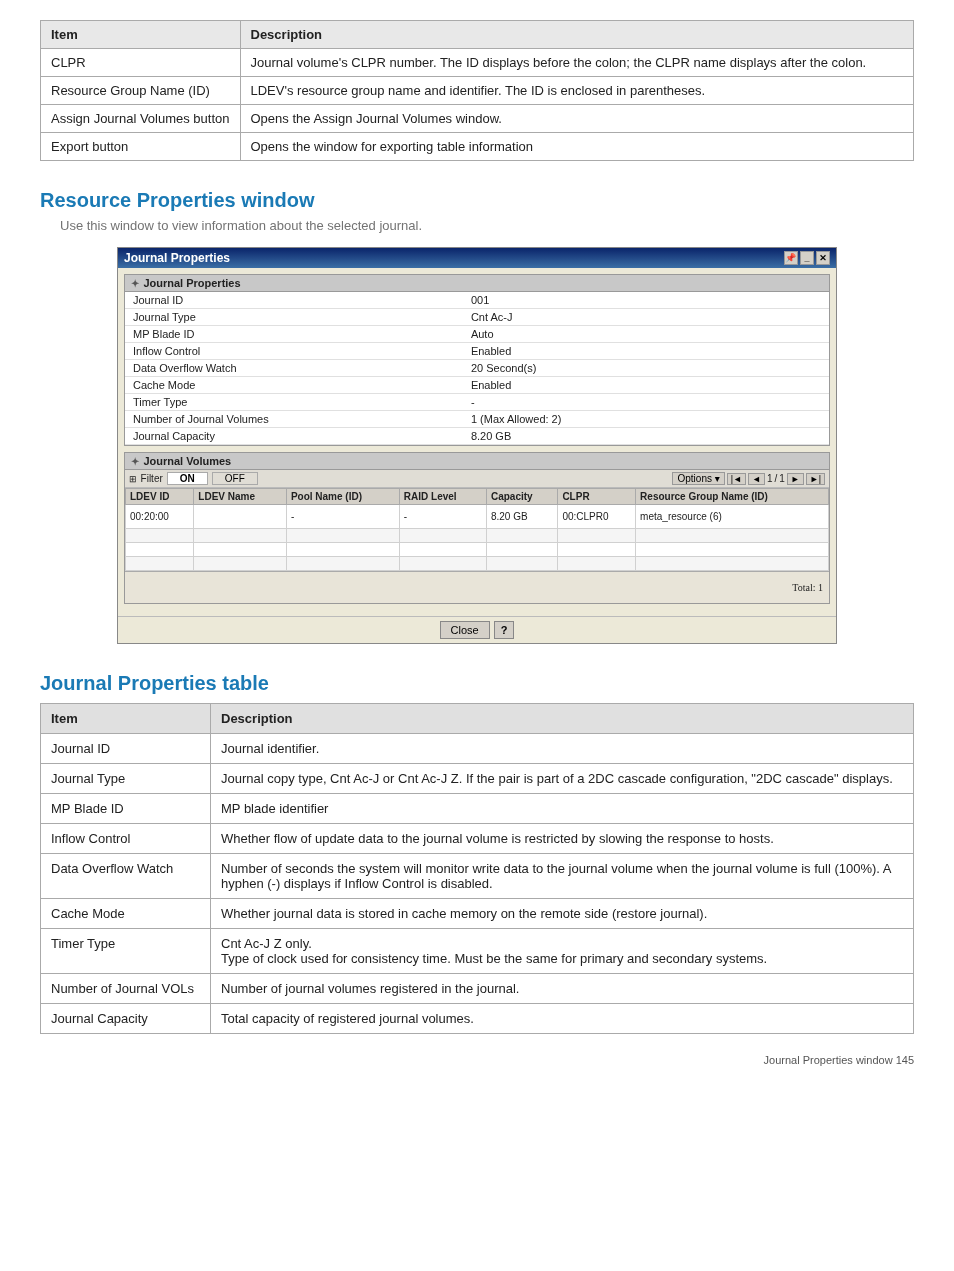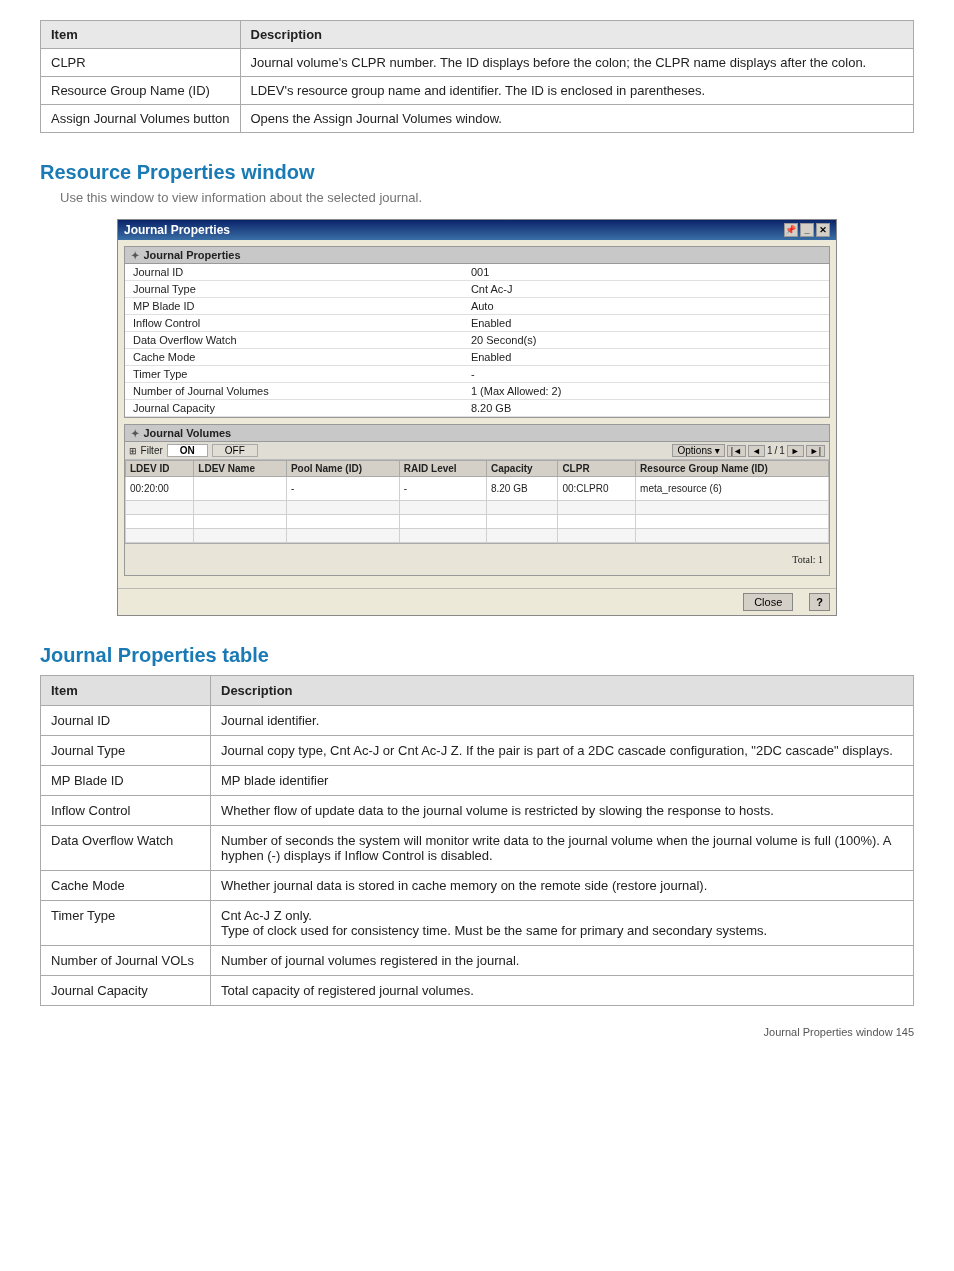"Export button" tr { html: none -> <tr> <td>Export button</td> <td>Opens the window for exporting table information</td> </tr> }
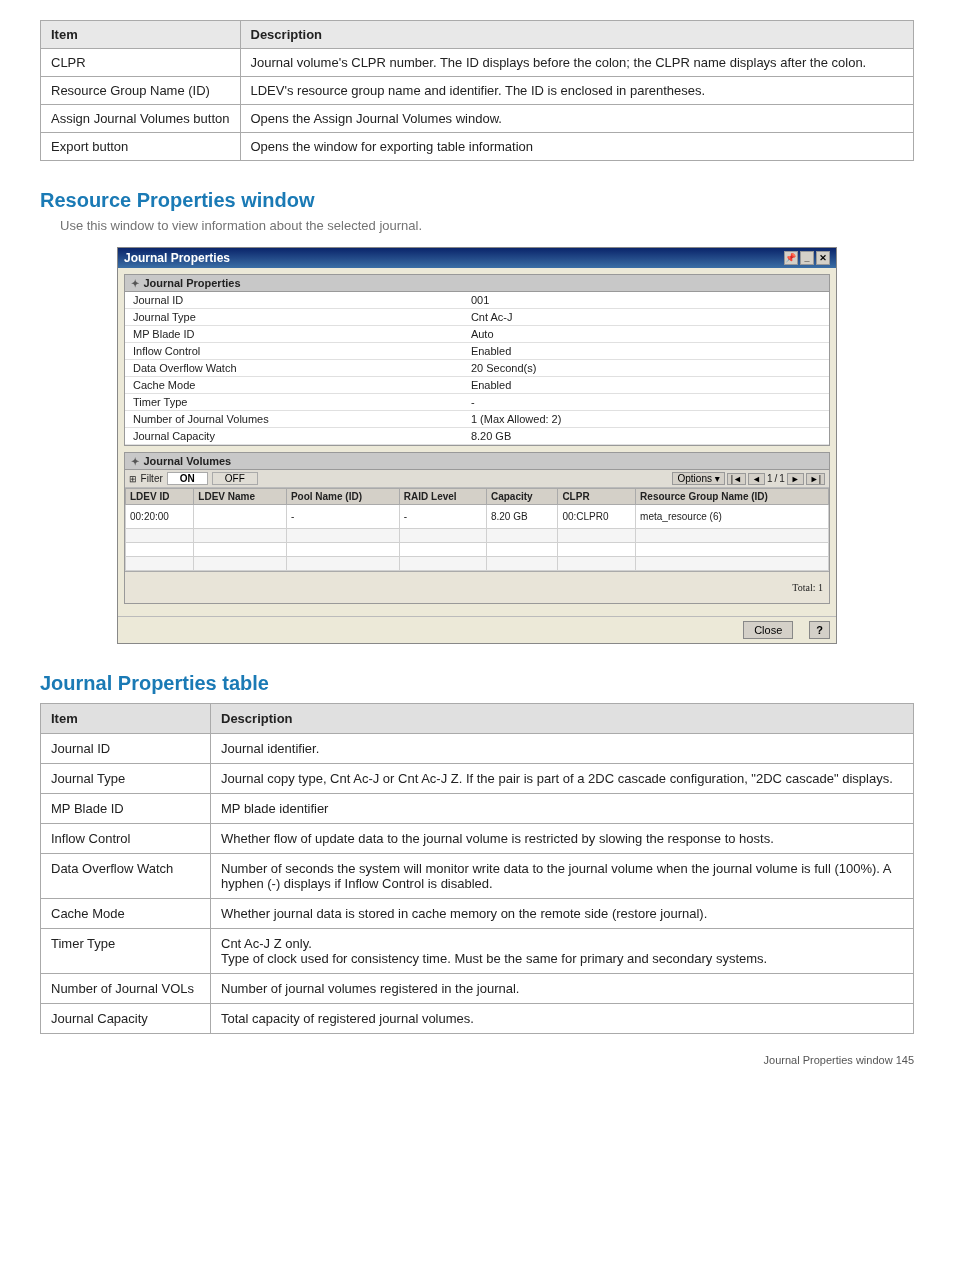"Close" .window-footer { gap: 16px -> 4px; justify-content: flex-end -> center }
